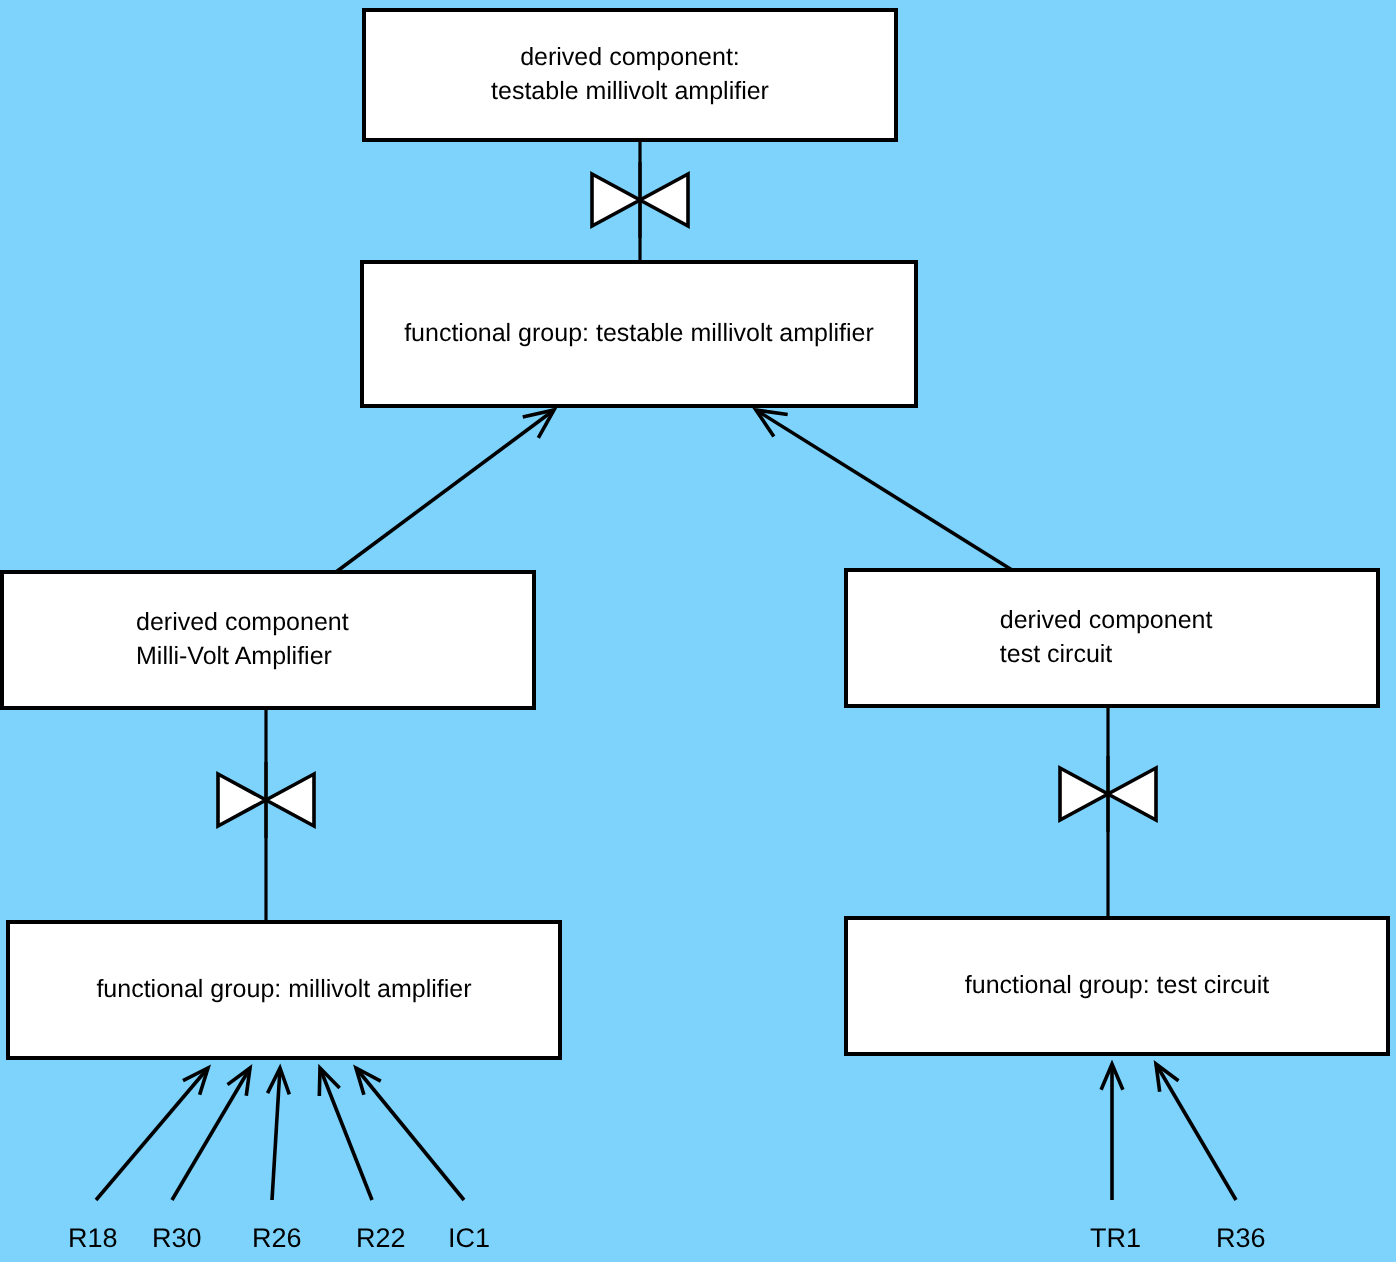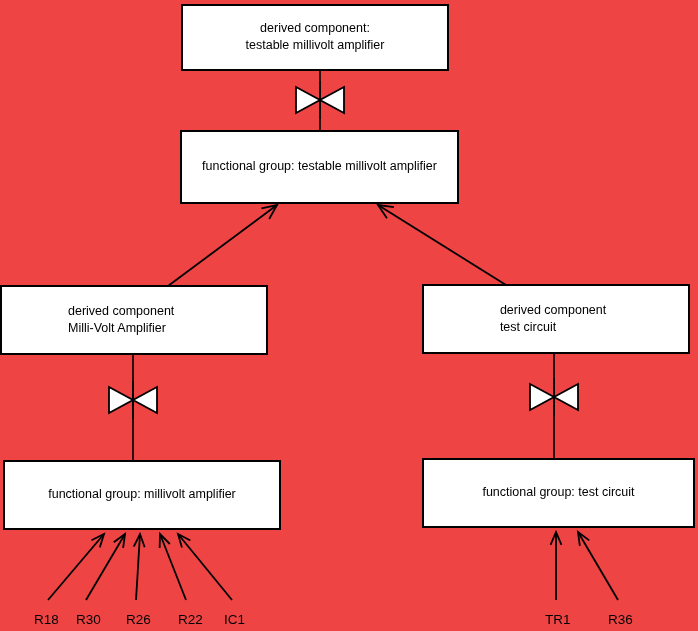"derived component:" #diagram-root { background: #ef4444 -> #7dd3fc }
